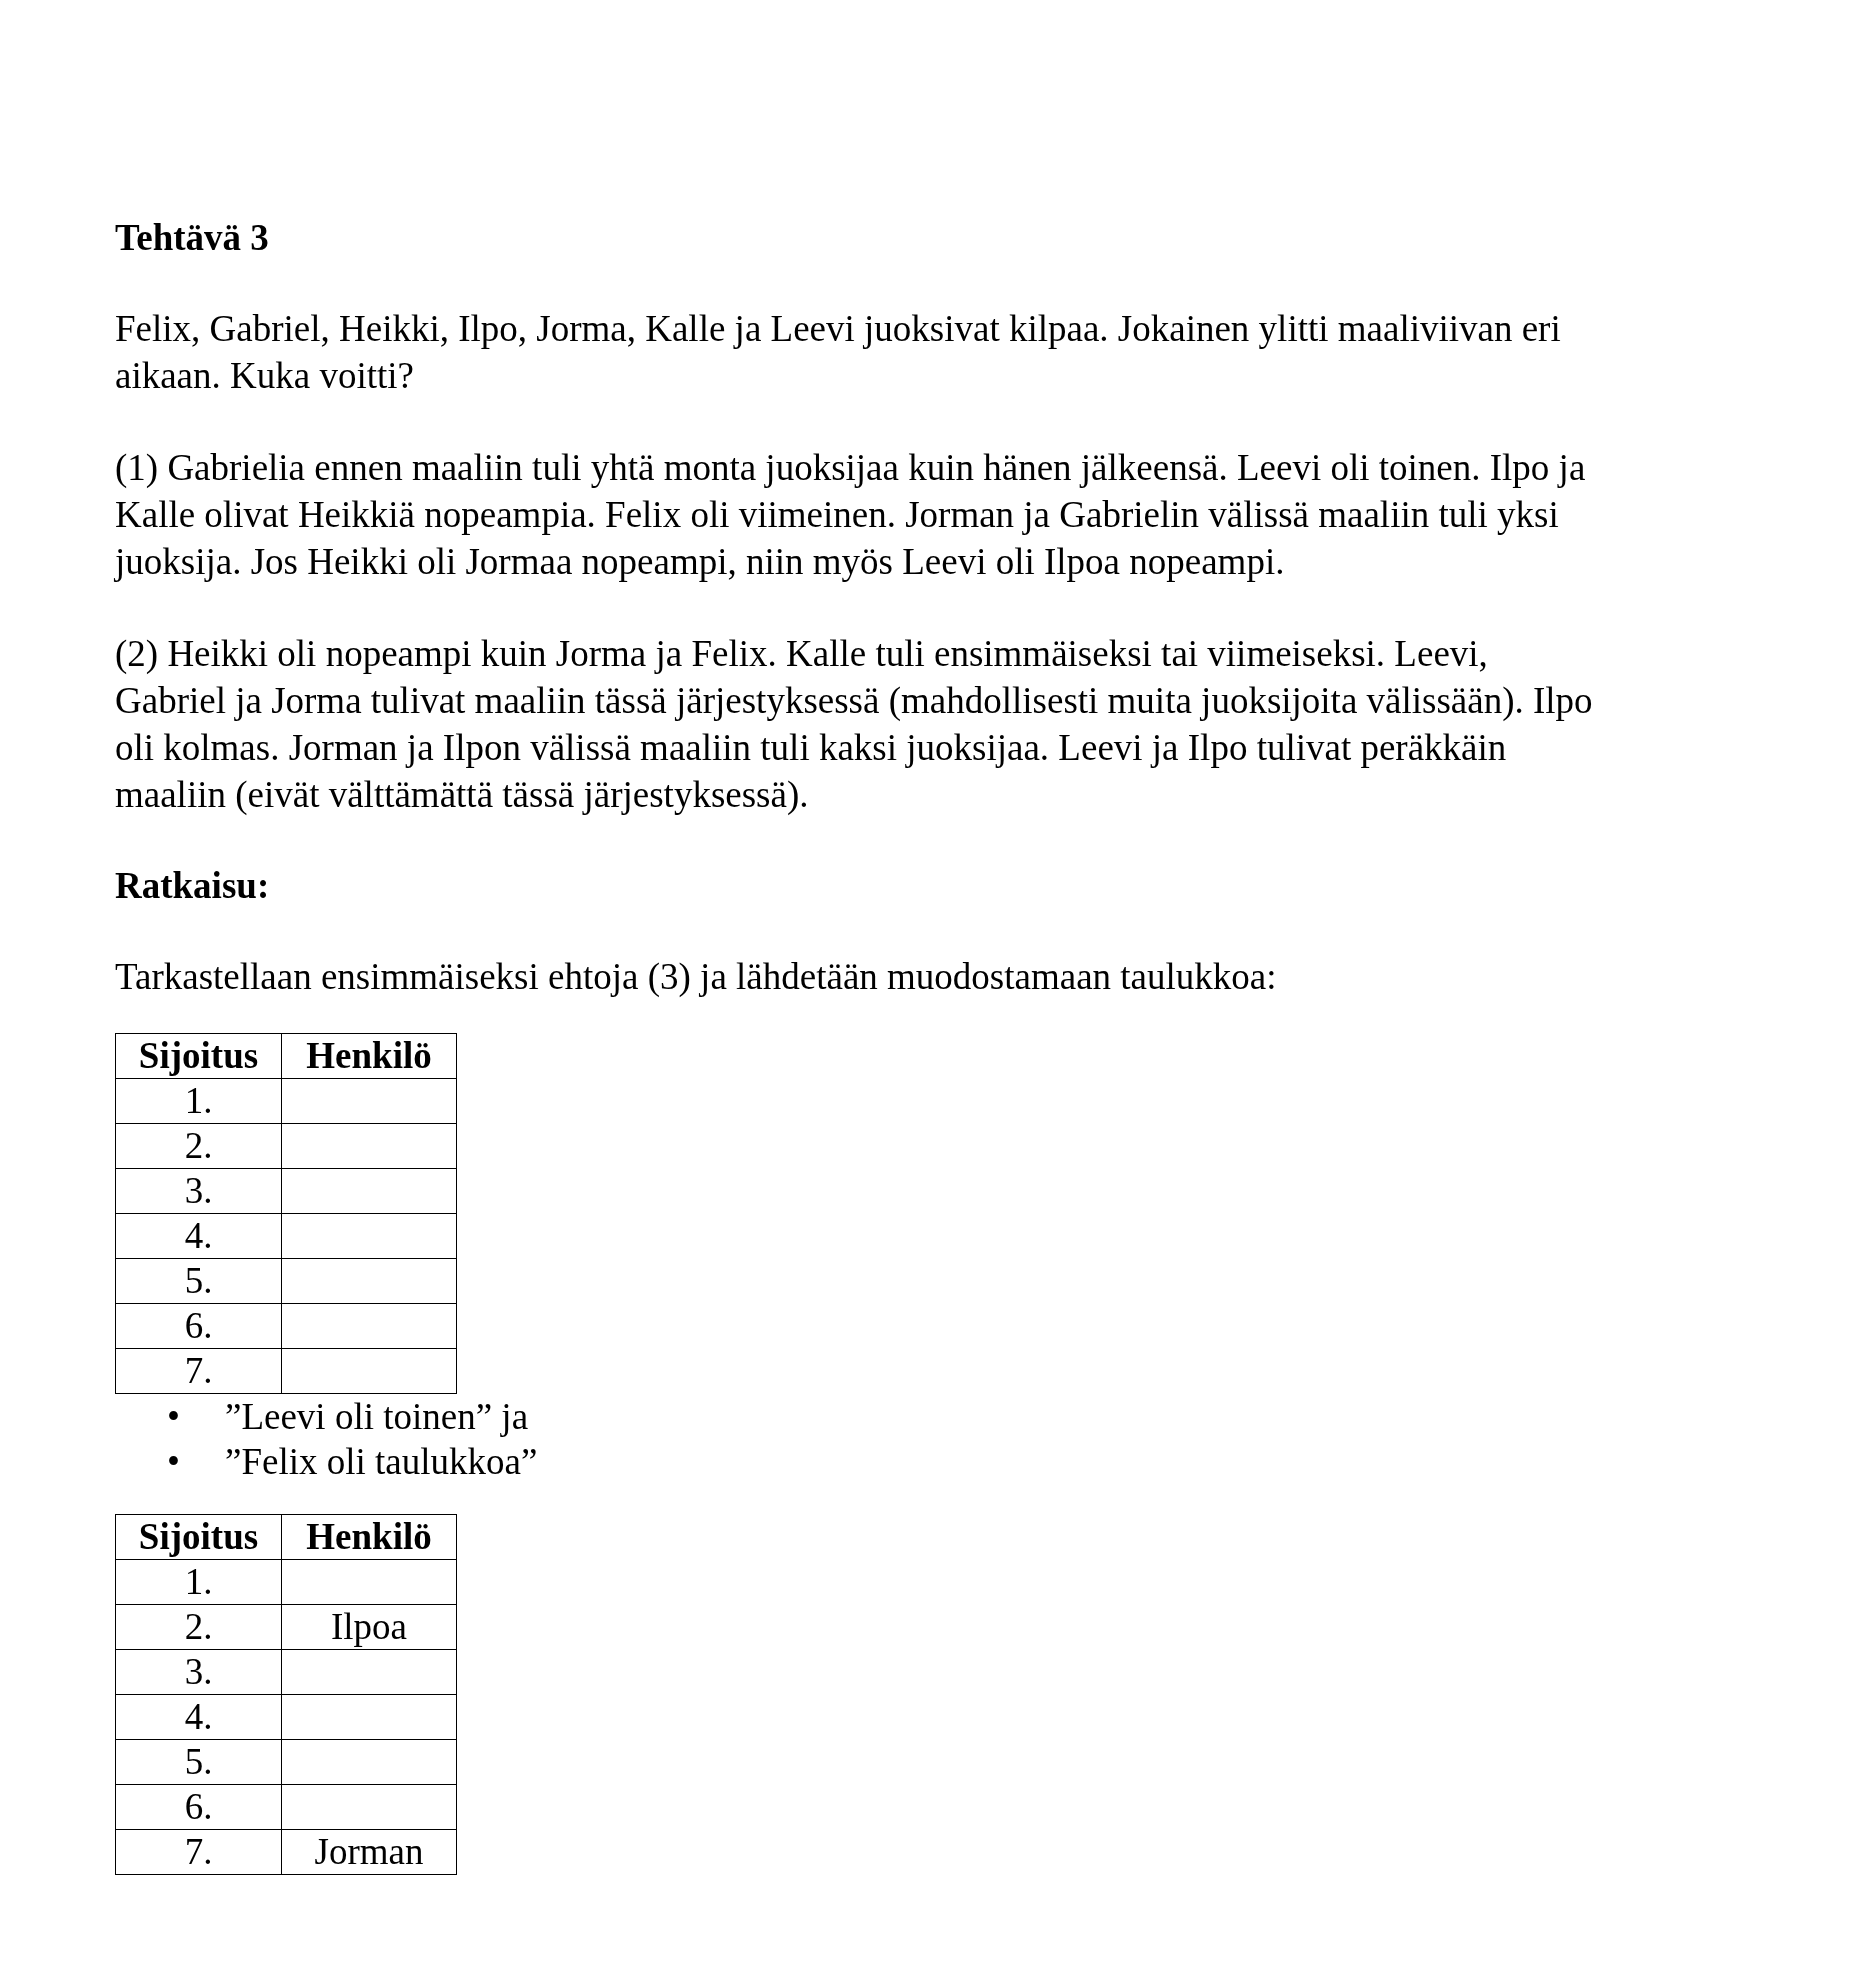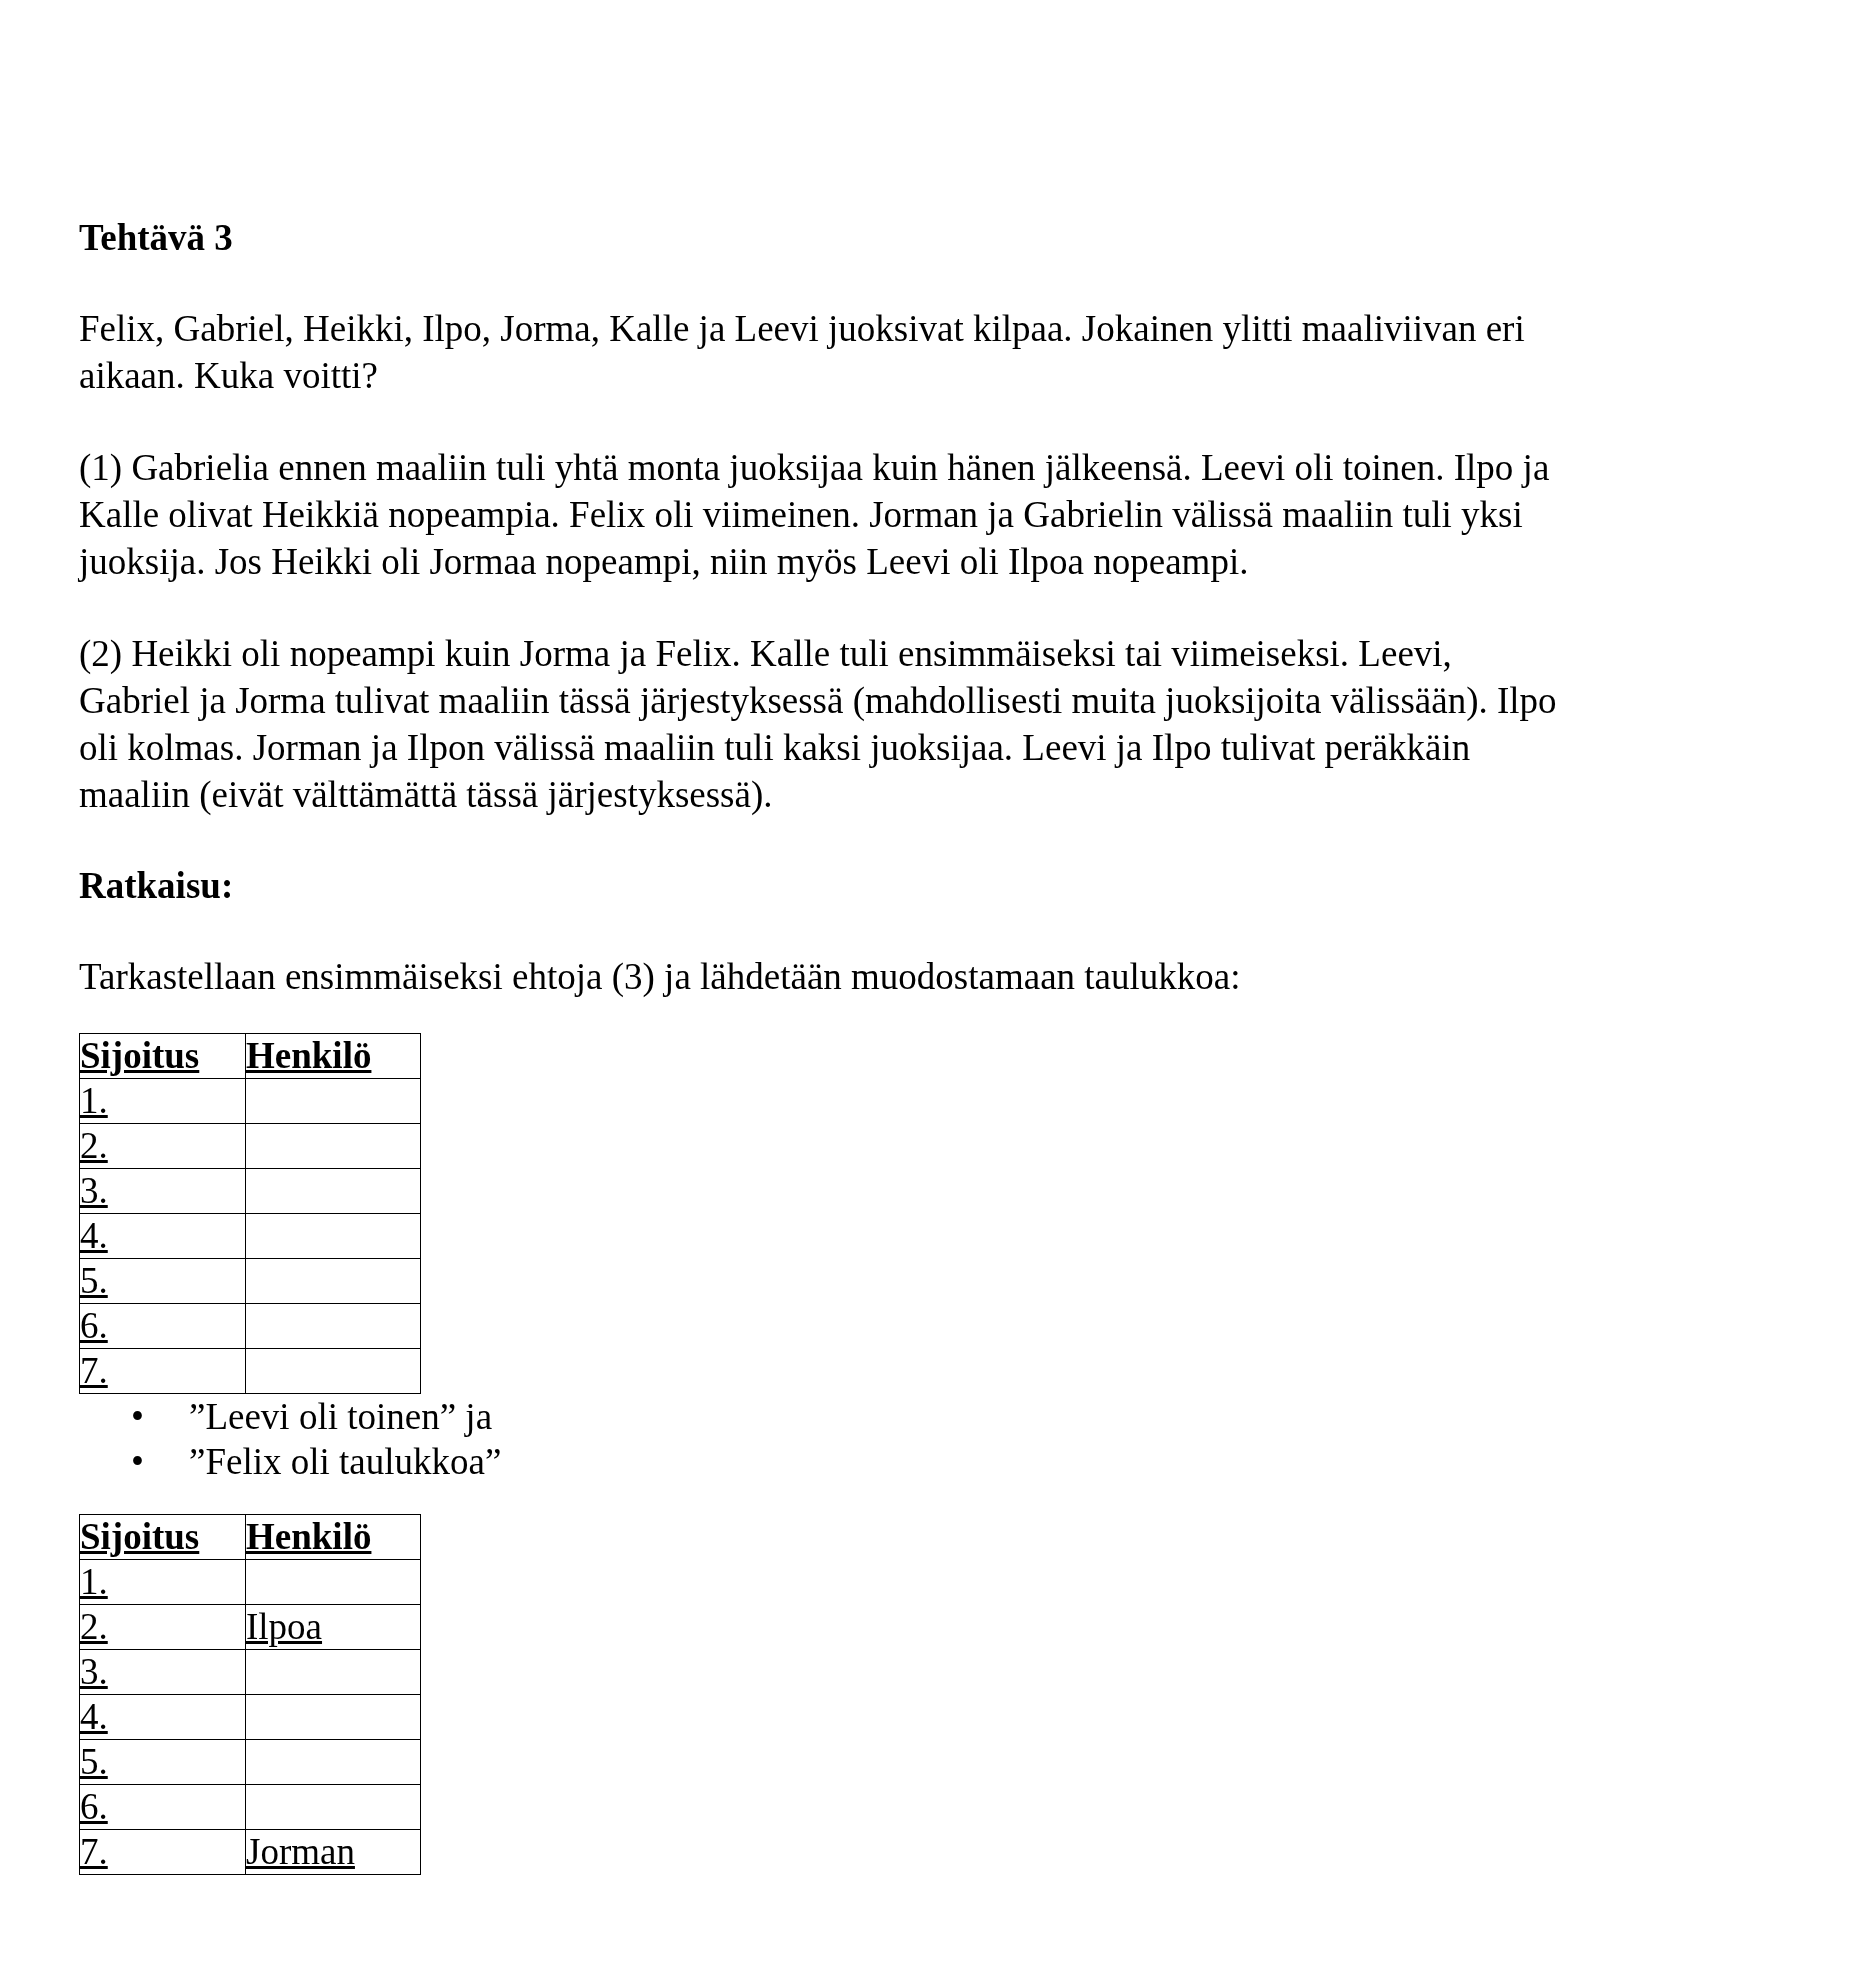"Tehtävä 3" .page { padding: 215px 177px 0 79px -> 215px 177px 0 115px }
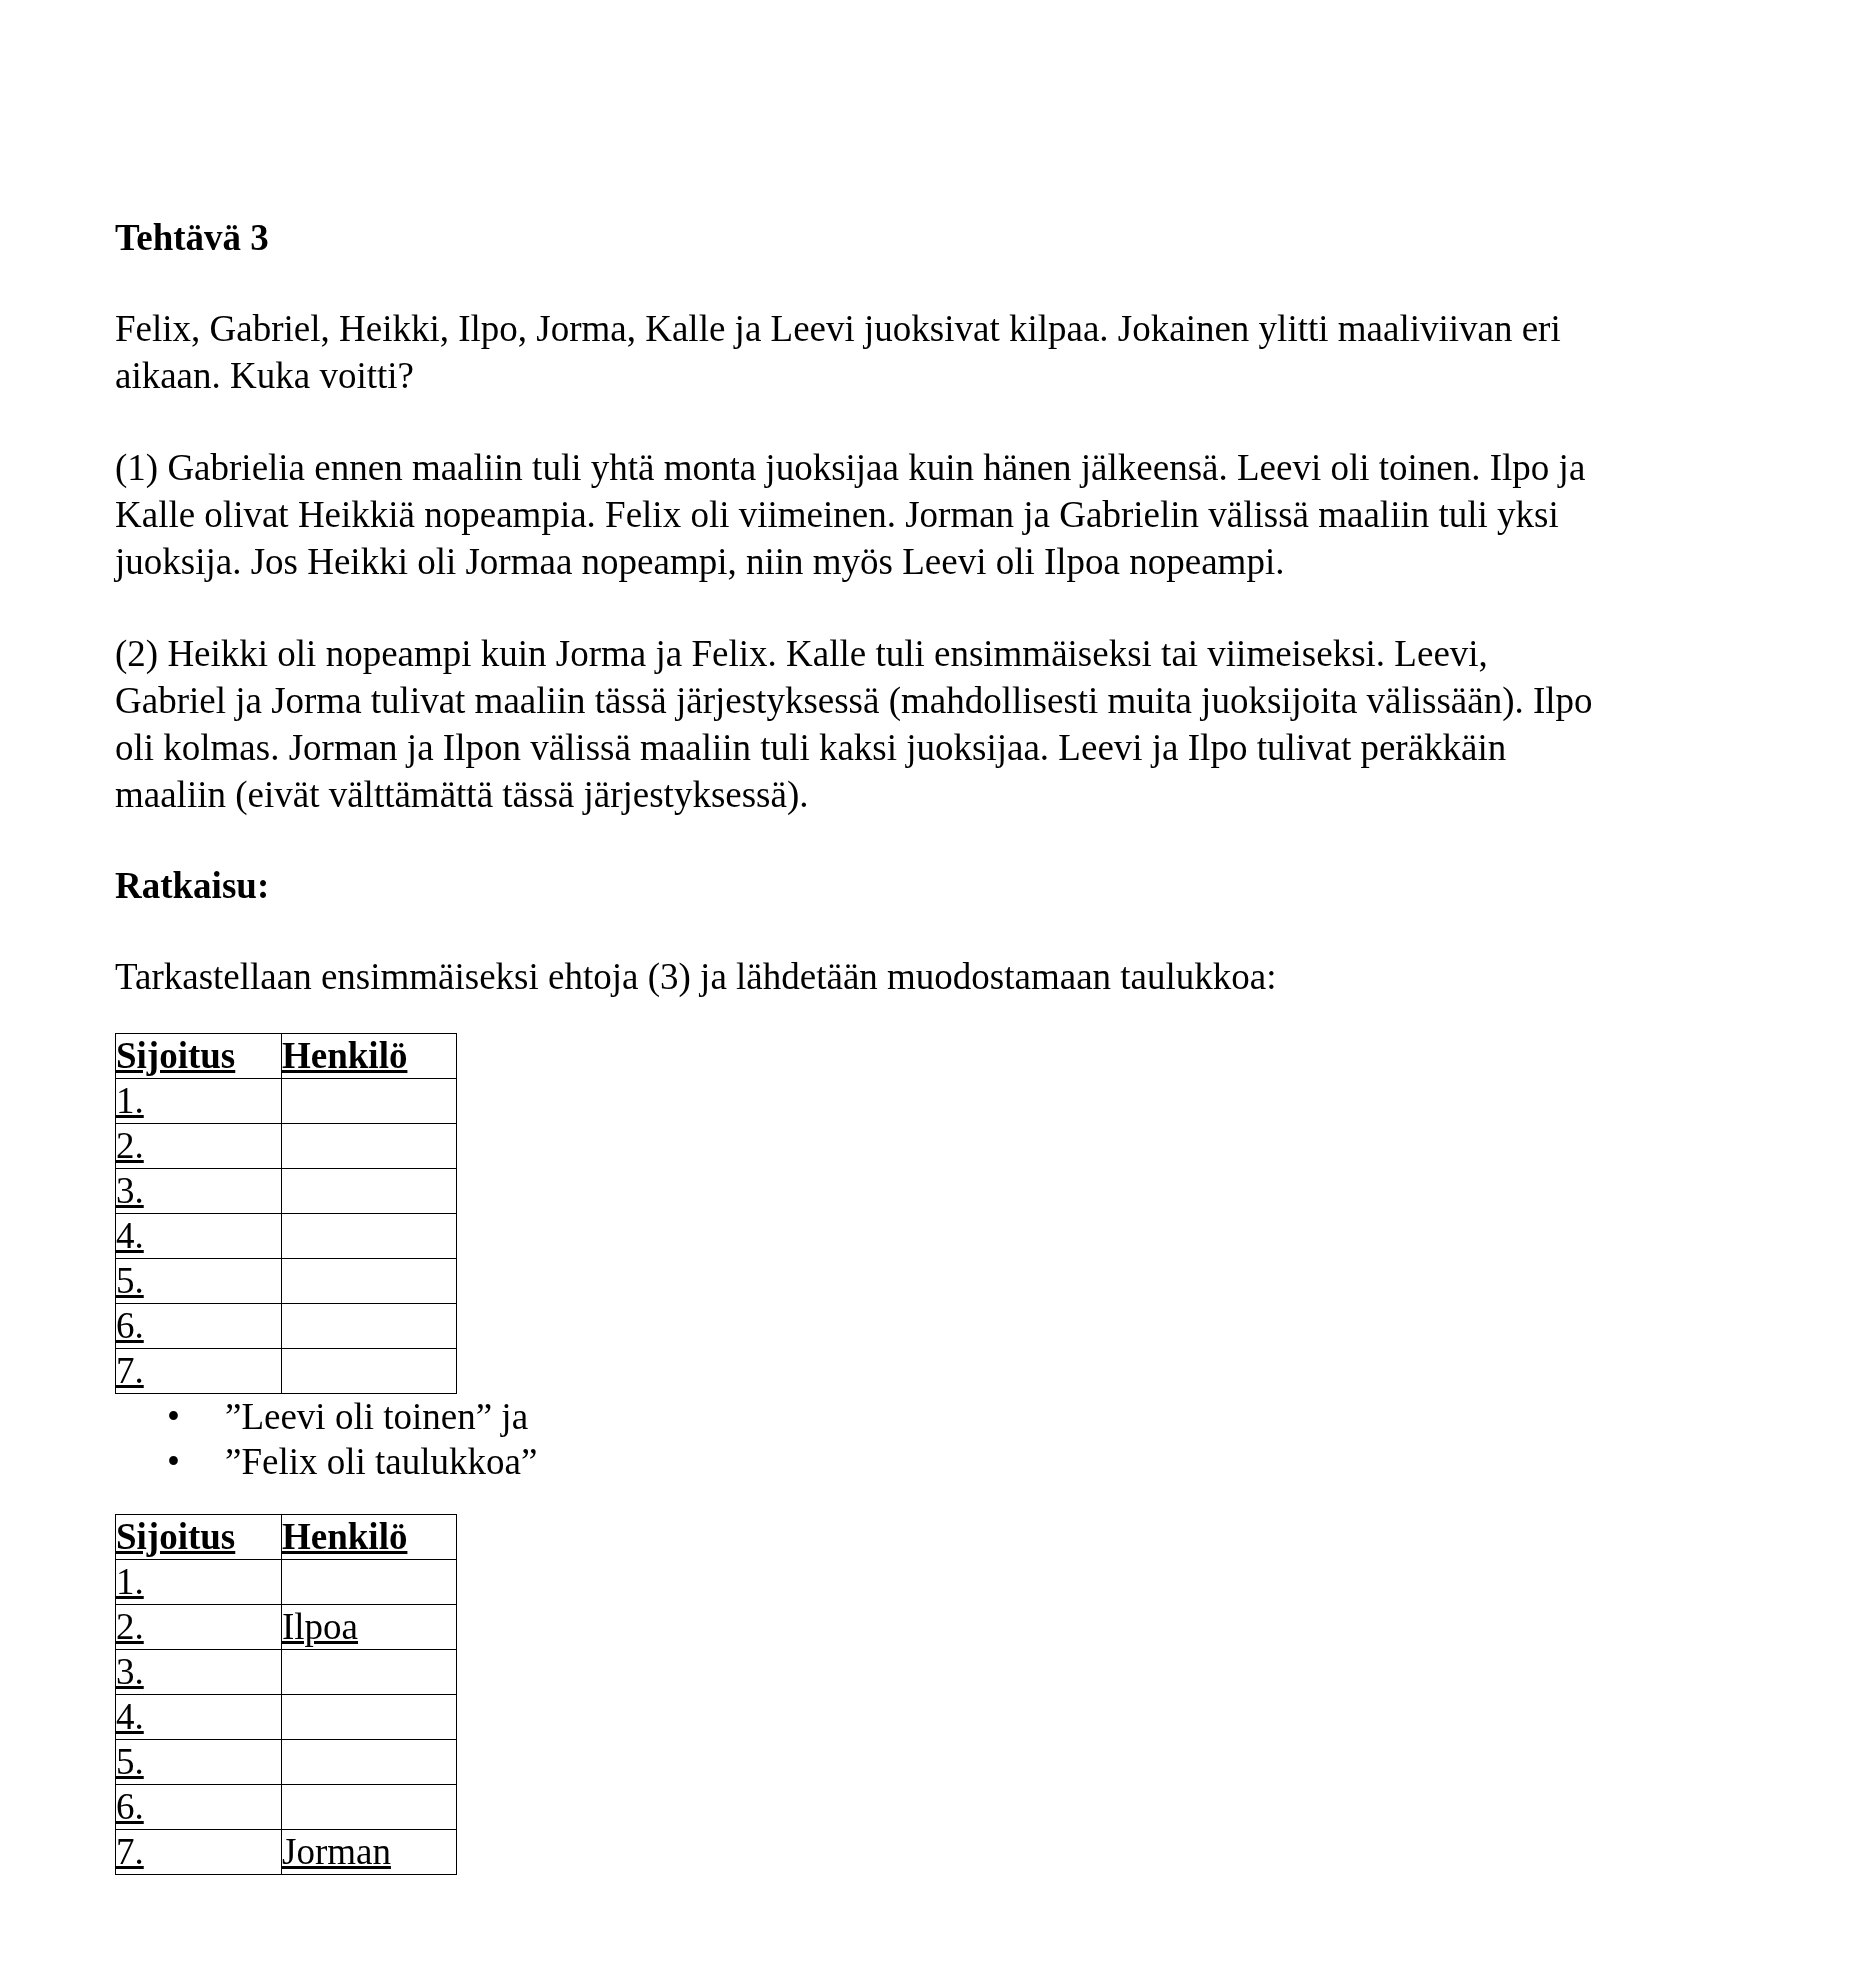"Sijoitus" .rank-table th, .rank-table td { text-align: left -> center; text-decoration: underline -> none }
